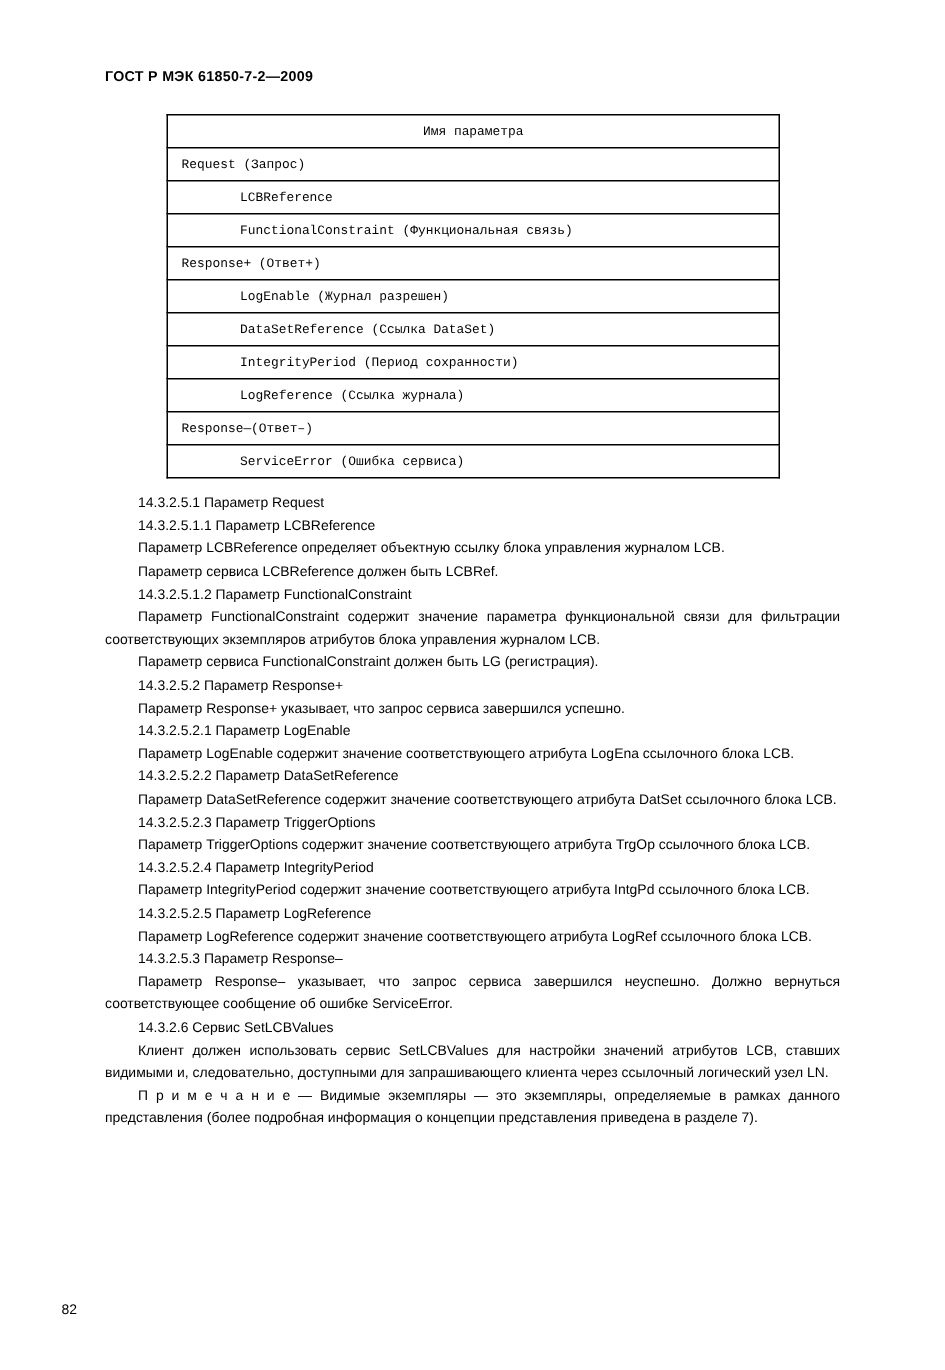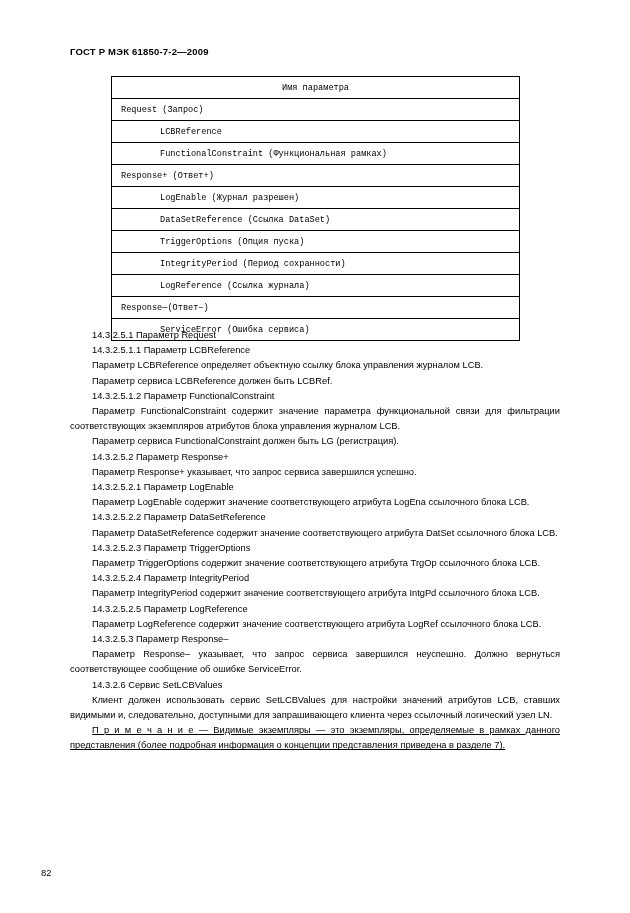"FunctionalConstraint (Функциональная" span.lvl1 { text: рамках -> связь }
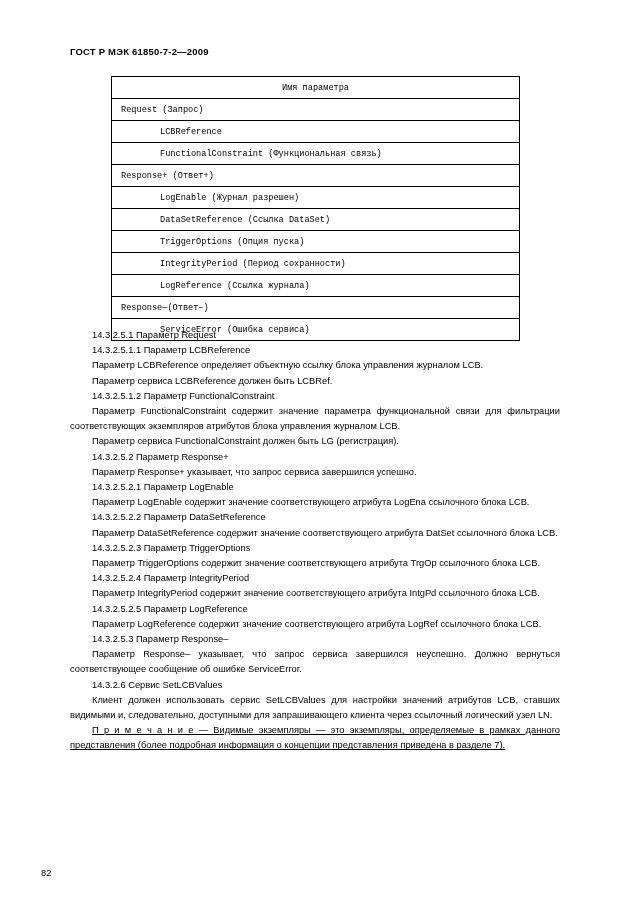"TriggerOptions (Опция пуска)" tr { html: <tr> <td><span>TriggerOptions (Опция пуска)</span></td> </tr> -> none }
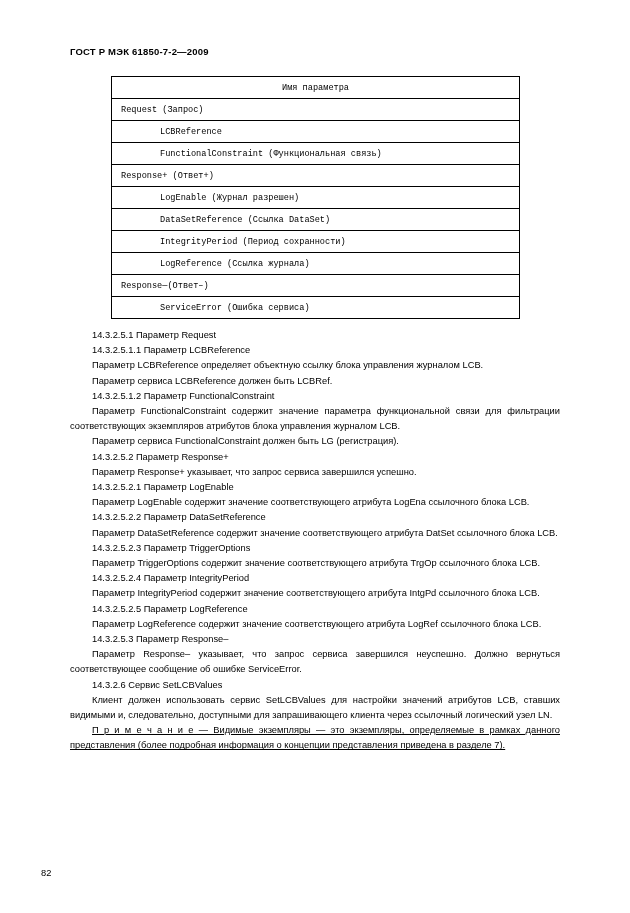"П р и м е" .note { text-decoration: underline -> none }
